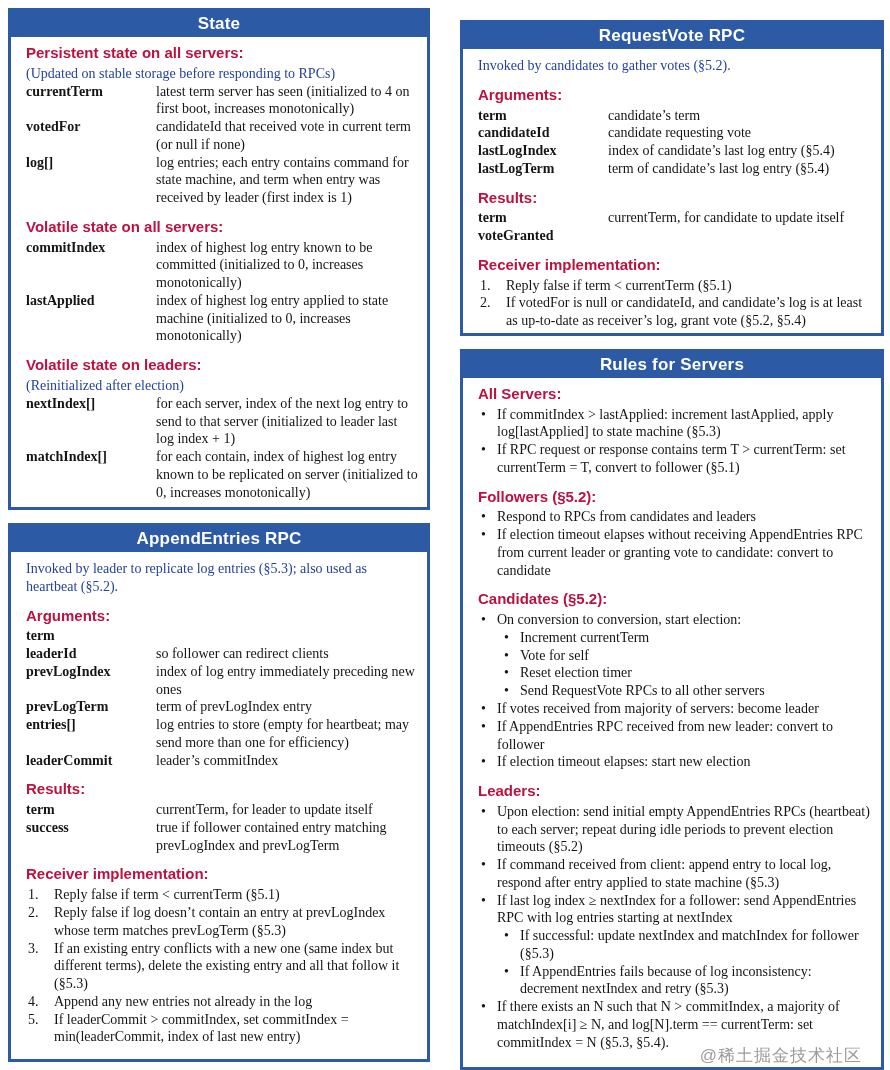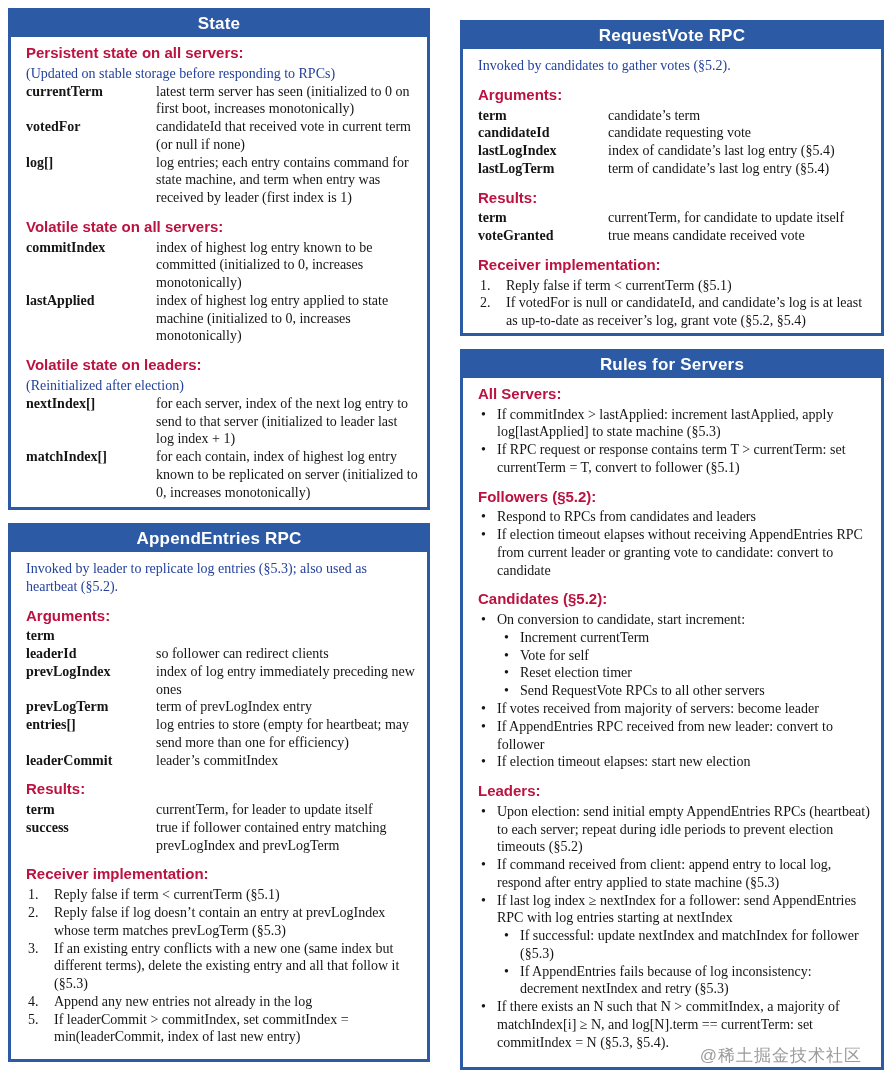"latest term server has seen" span.term-desc { text: 0 -> 4 }
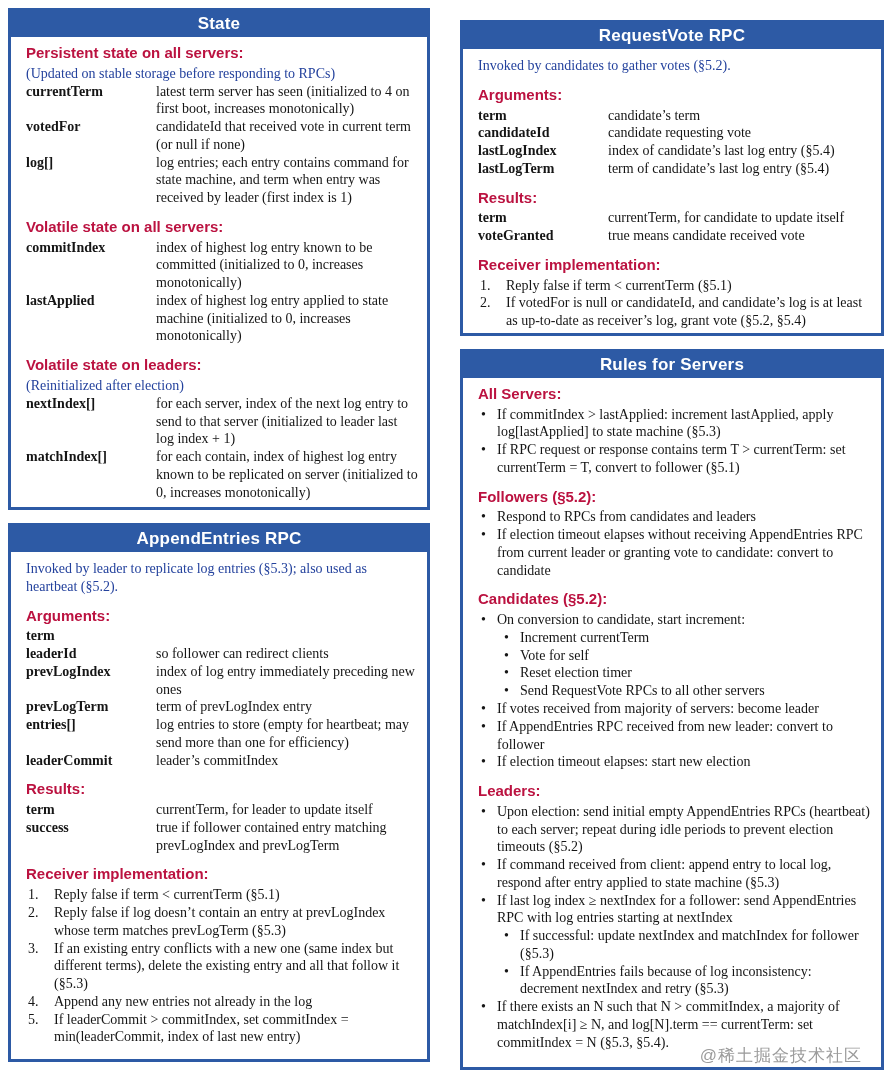"true means candidate received vote" span.term-desc { html: <span>true means candidate received vote</span> -> none }
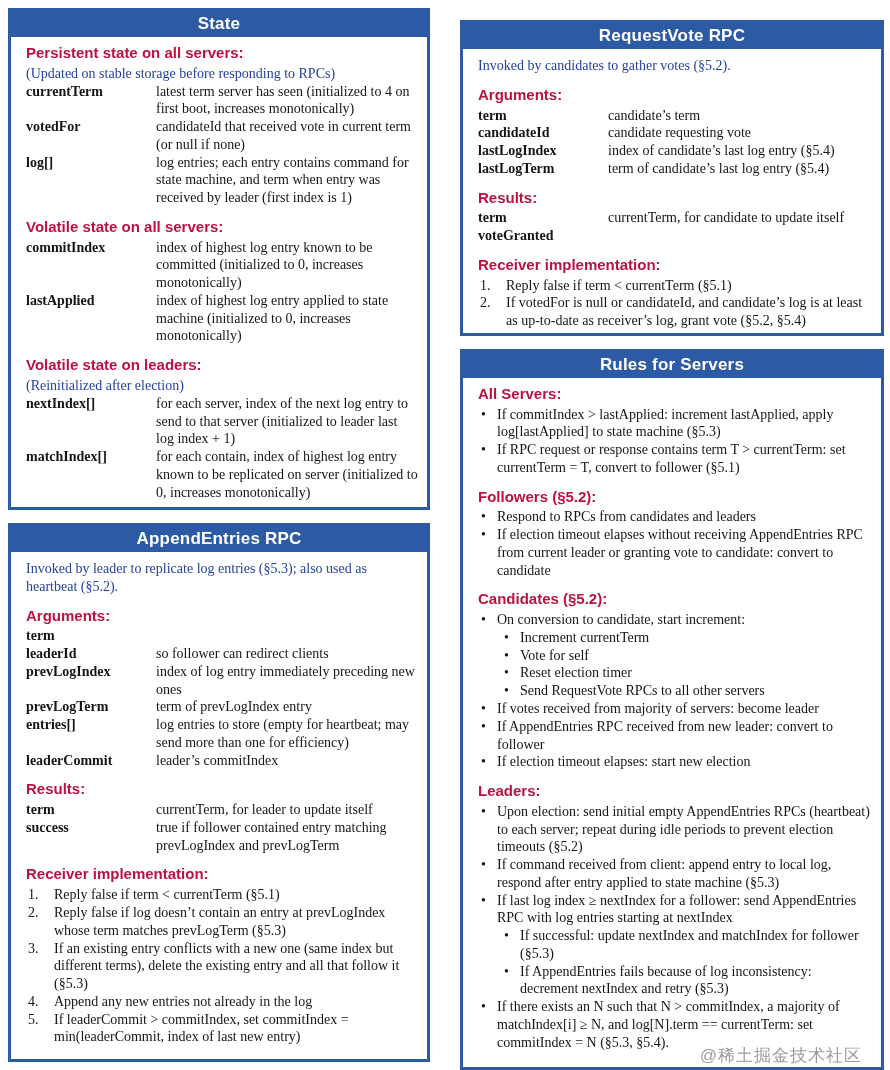"On conversion to candidate, start" span.btext { text: candidate, start increment -> conversion, start election }
